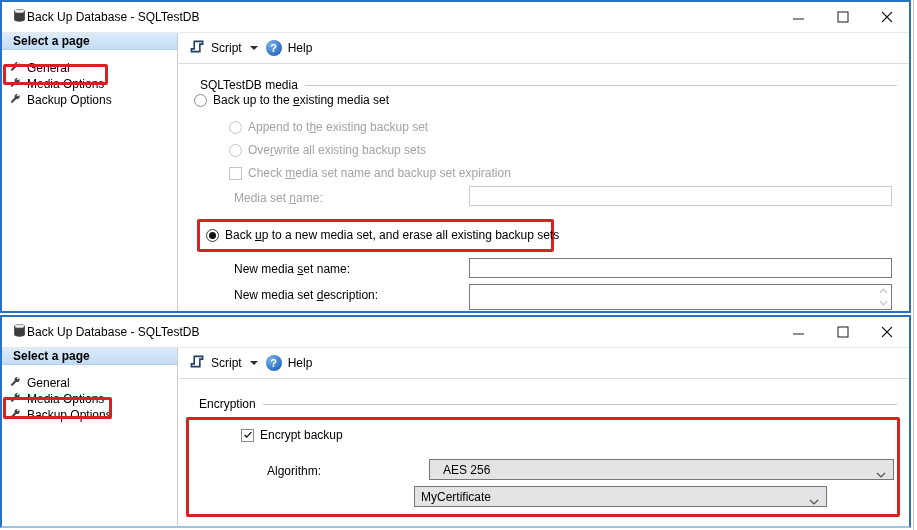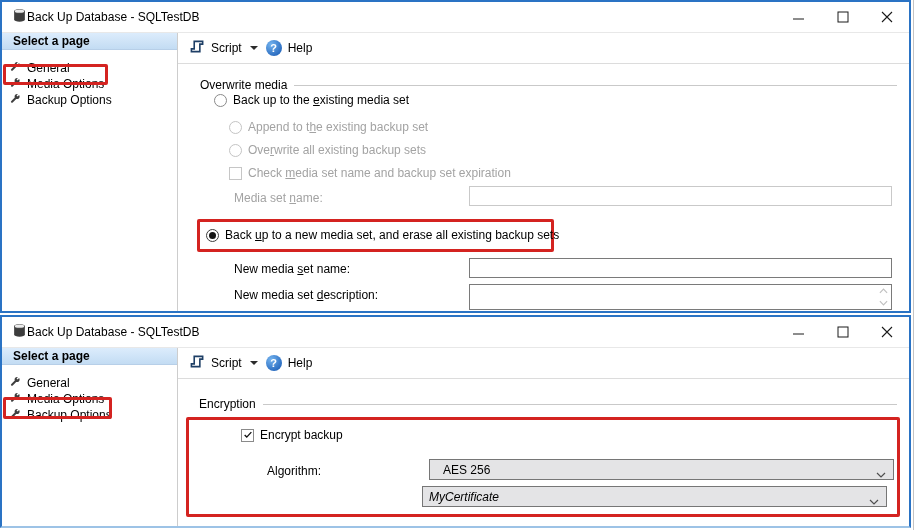"Overwrite media" span { text: Overwrite -> SQLTestDB }
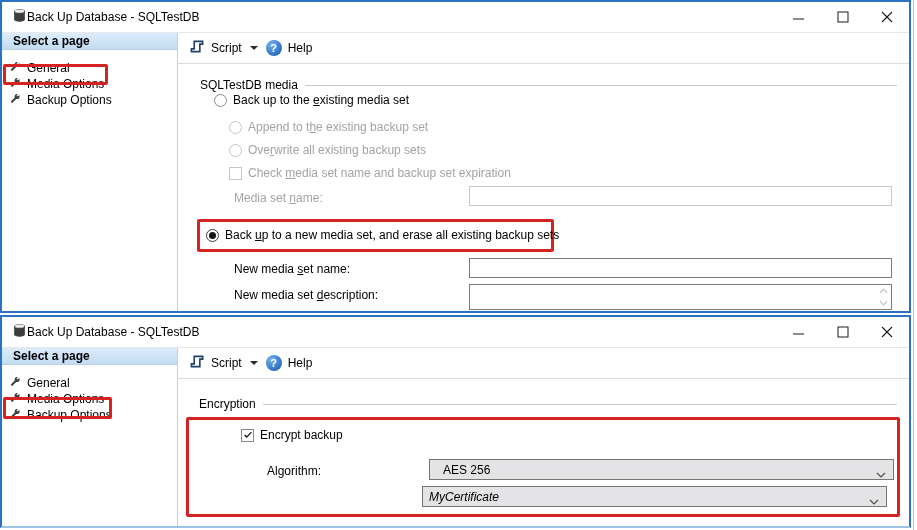"Back up to the existing" #win1 .opt-existing { left: 36px -> 16px }
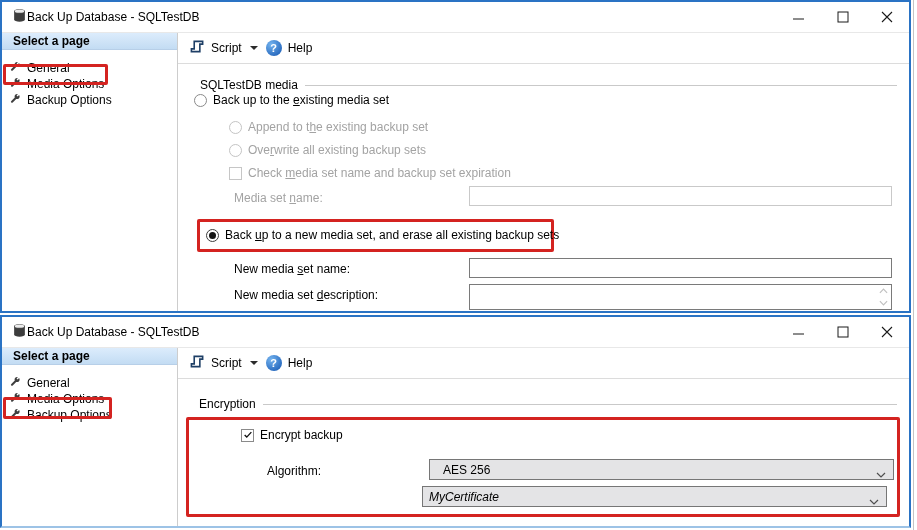"MyCertificate" #win2 .combo-certificate { font-style: italic -> none; left: 244px -> 236px; width: 465px -> 413px }
